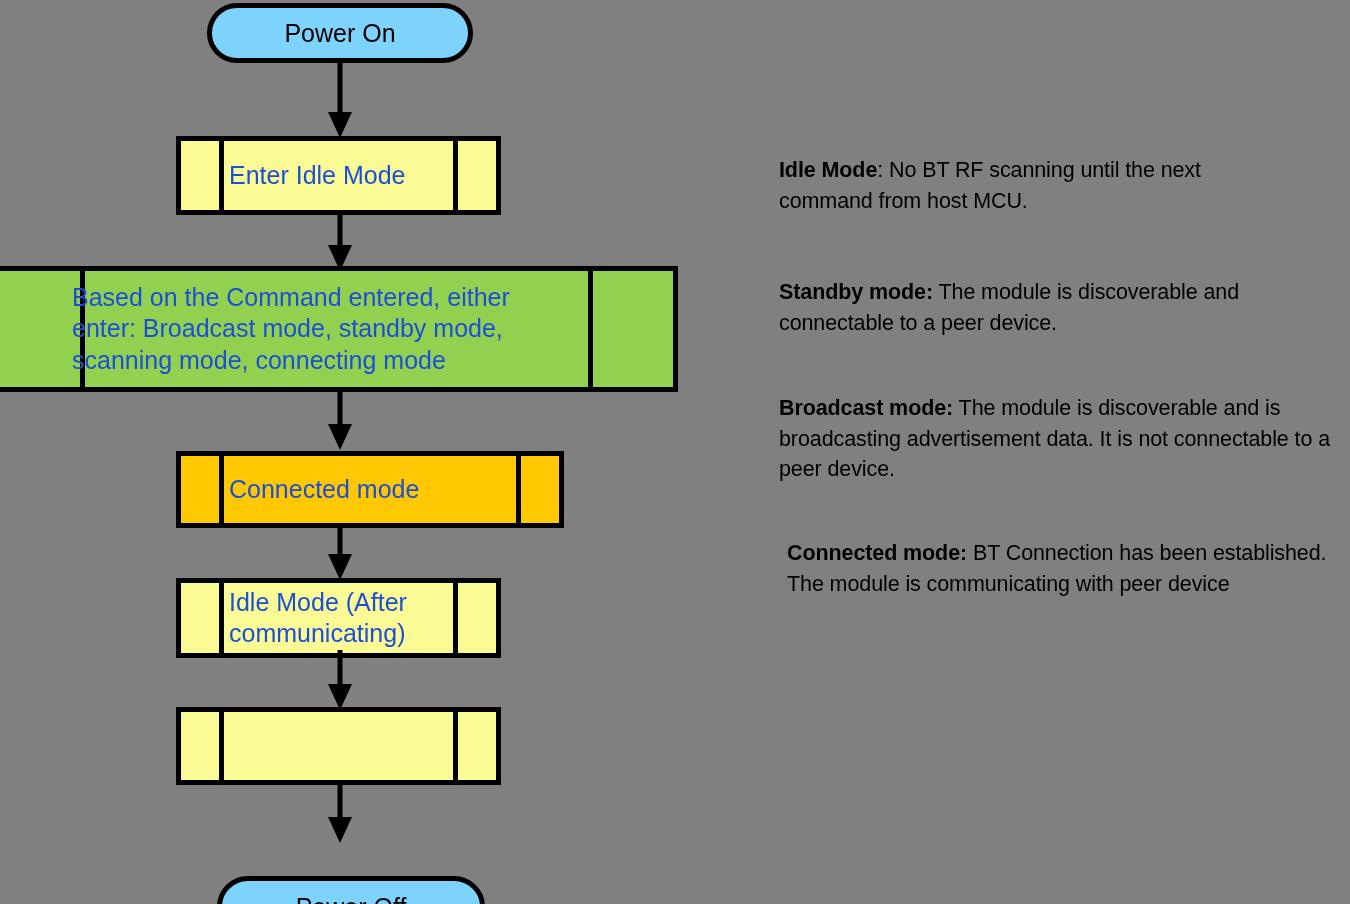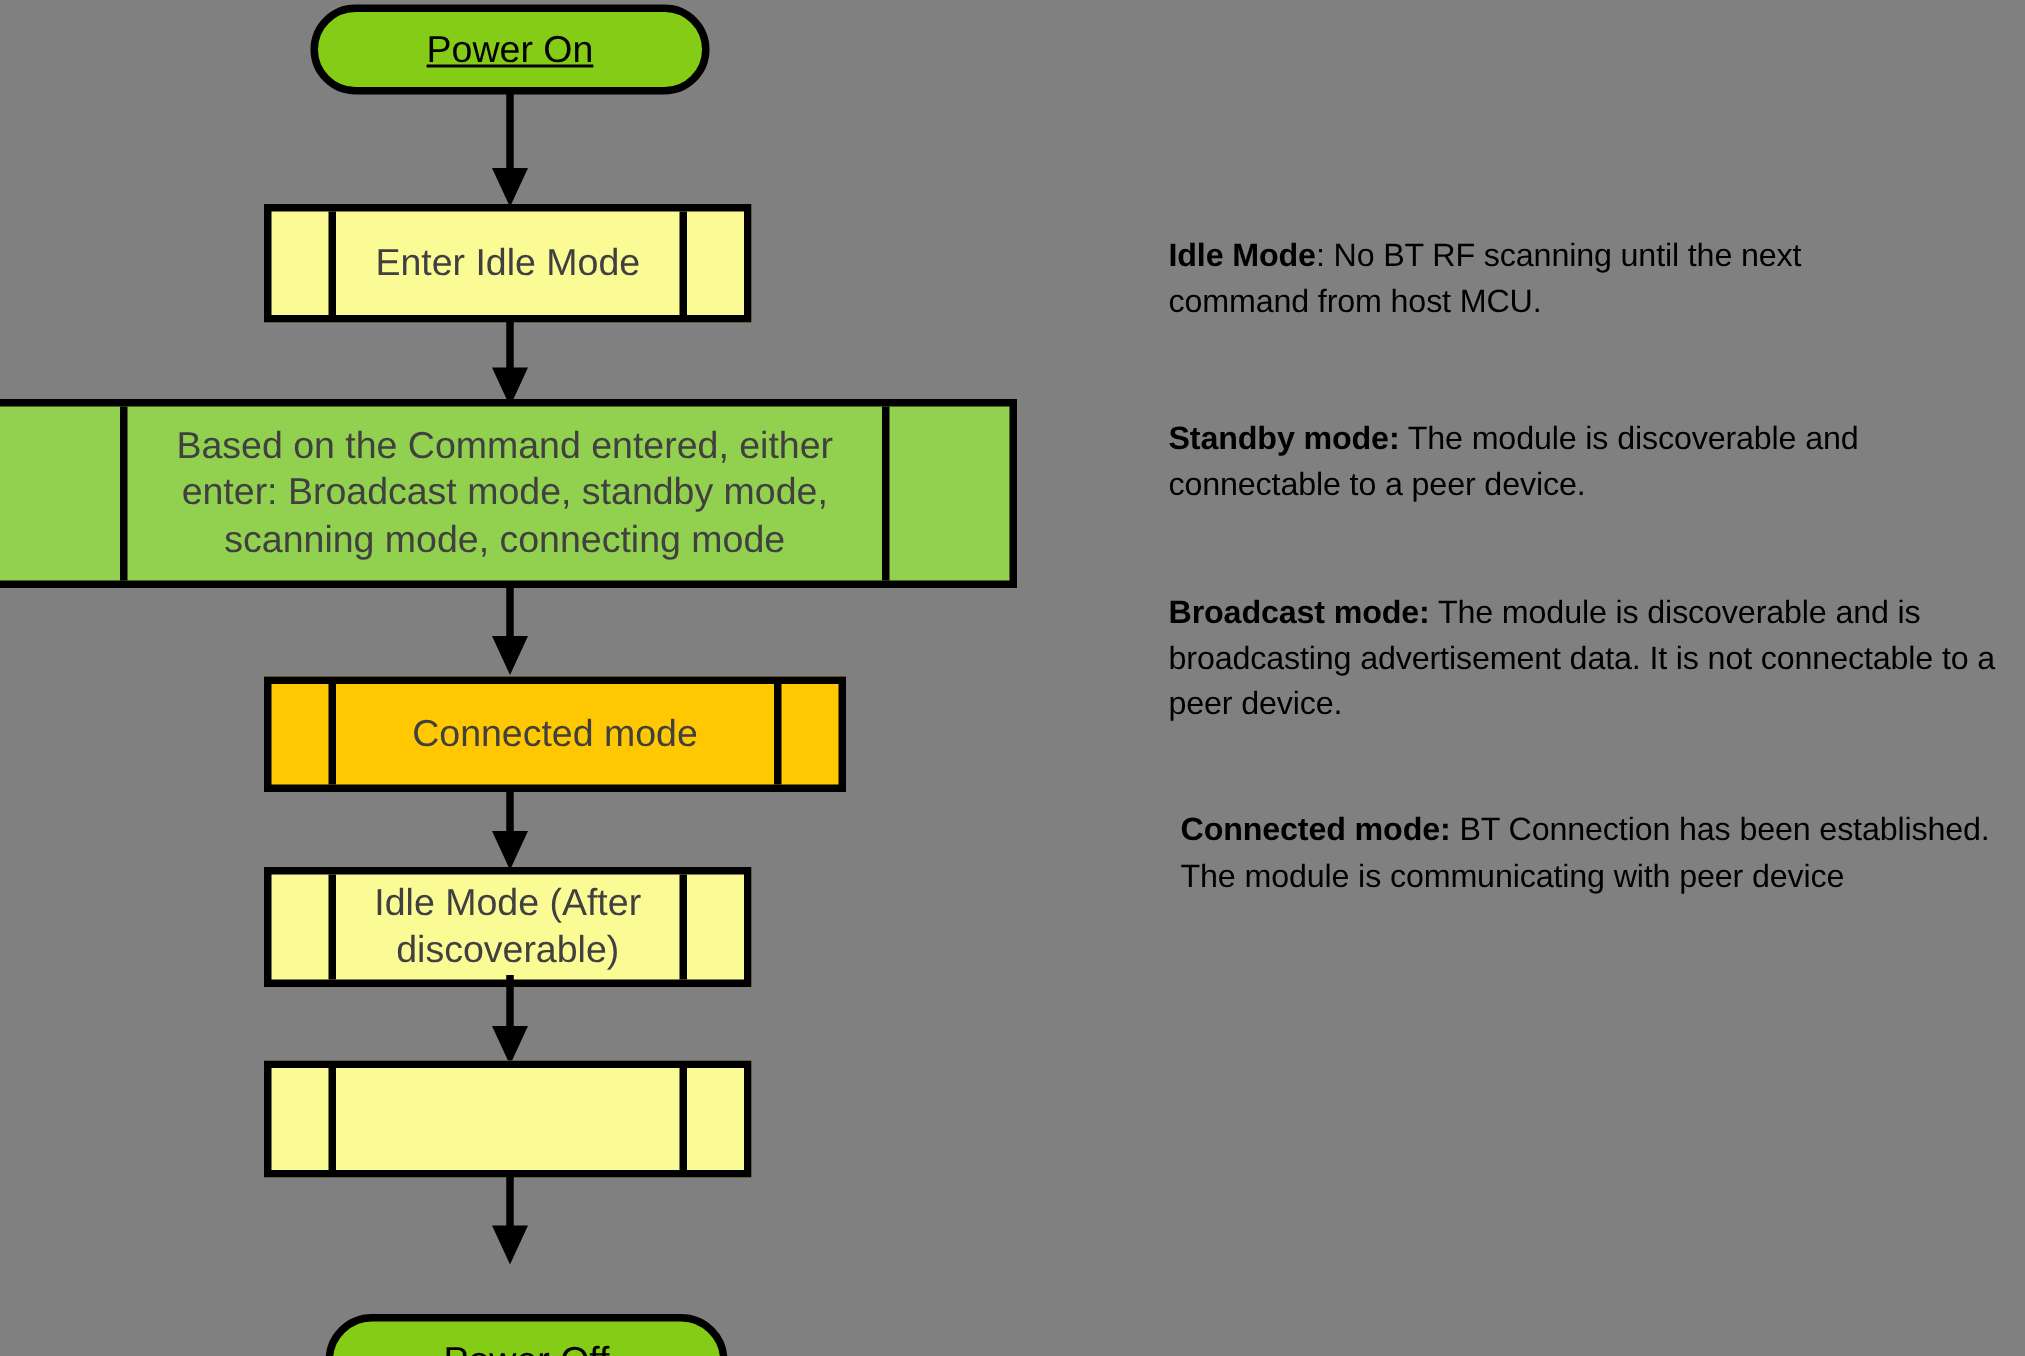"Power On" .terminator { background: #84cc16 -> #7dd3fc; text-decoration: underline -> none }
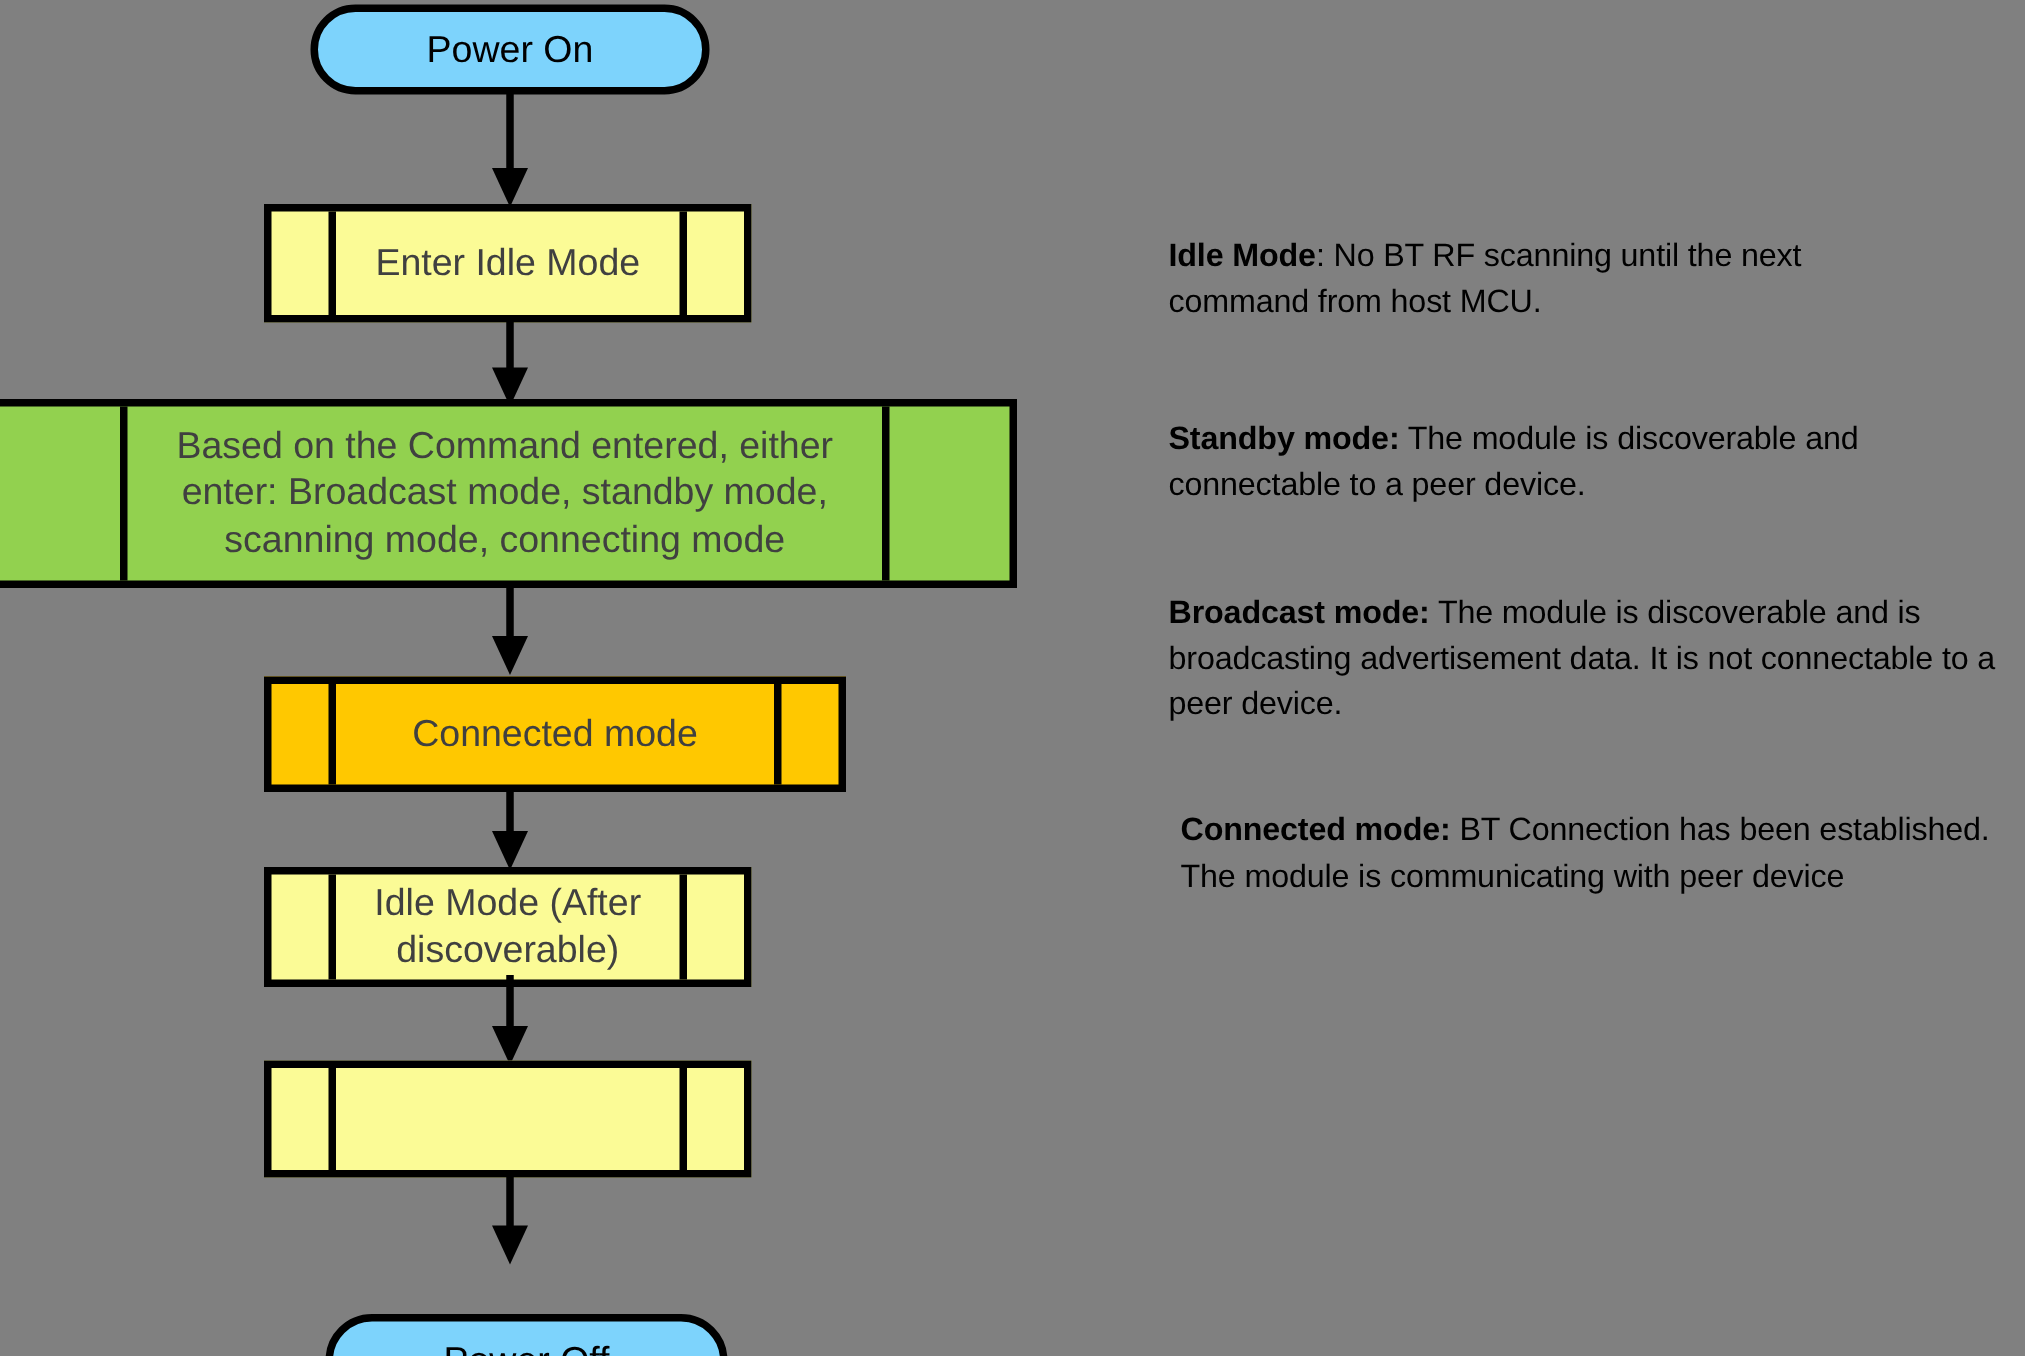"Enter Idle Mode" .process .pp-label { color: #404040 -> #1d4ed8; text-align: center -> none }
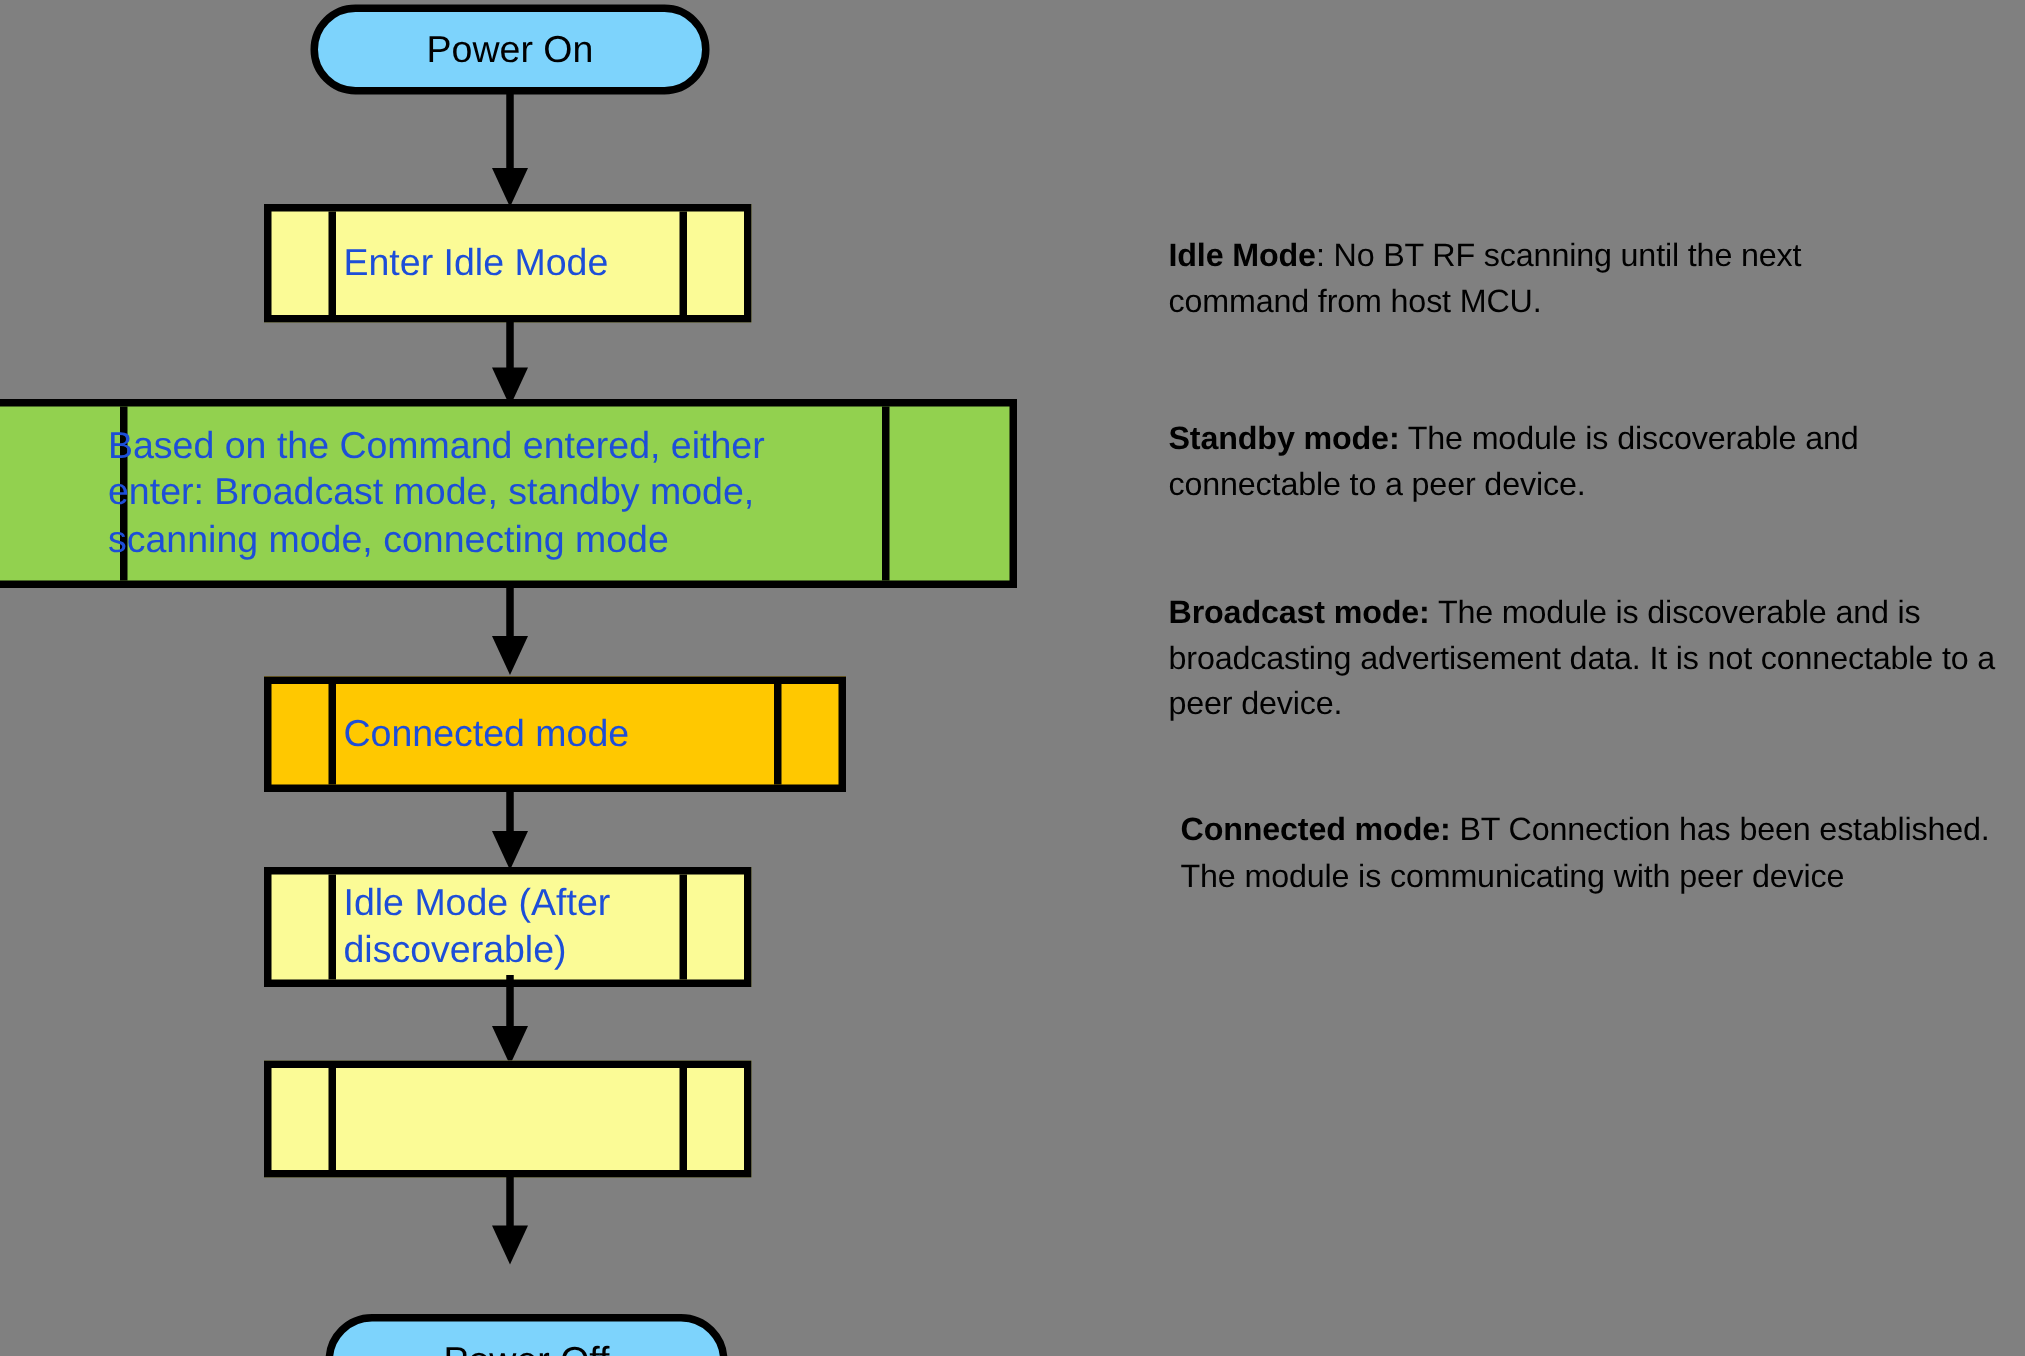"Idle Mode (After" span.pp-label { text: discoverable -> communicating }
